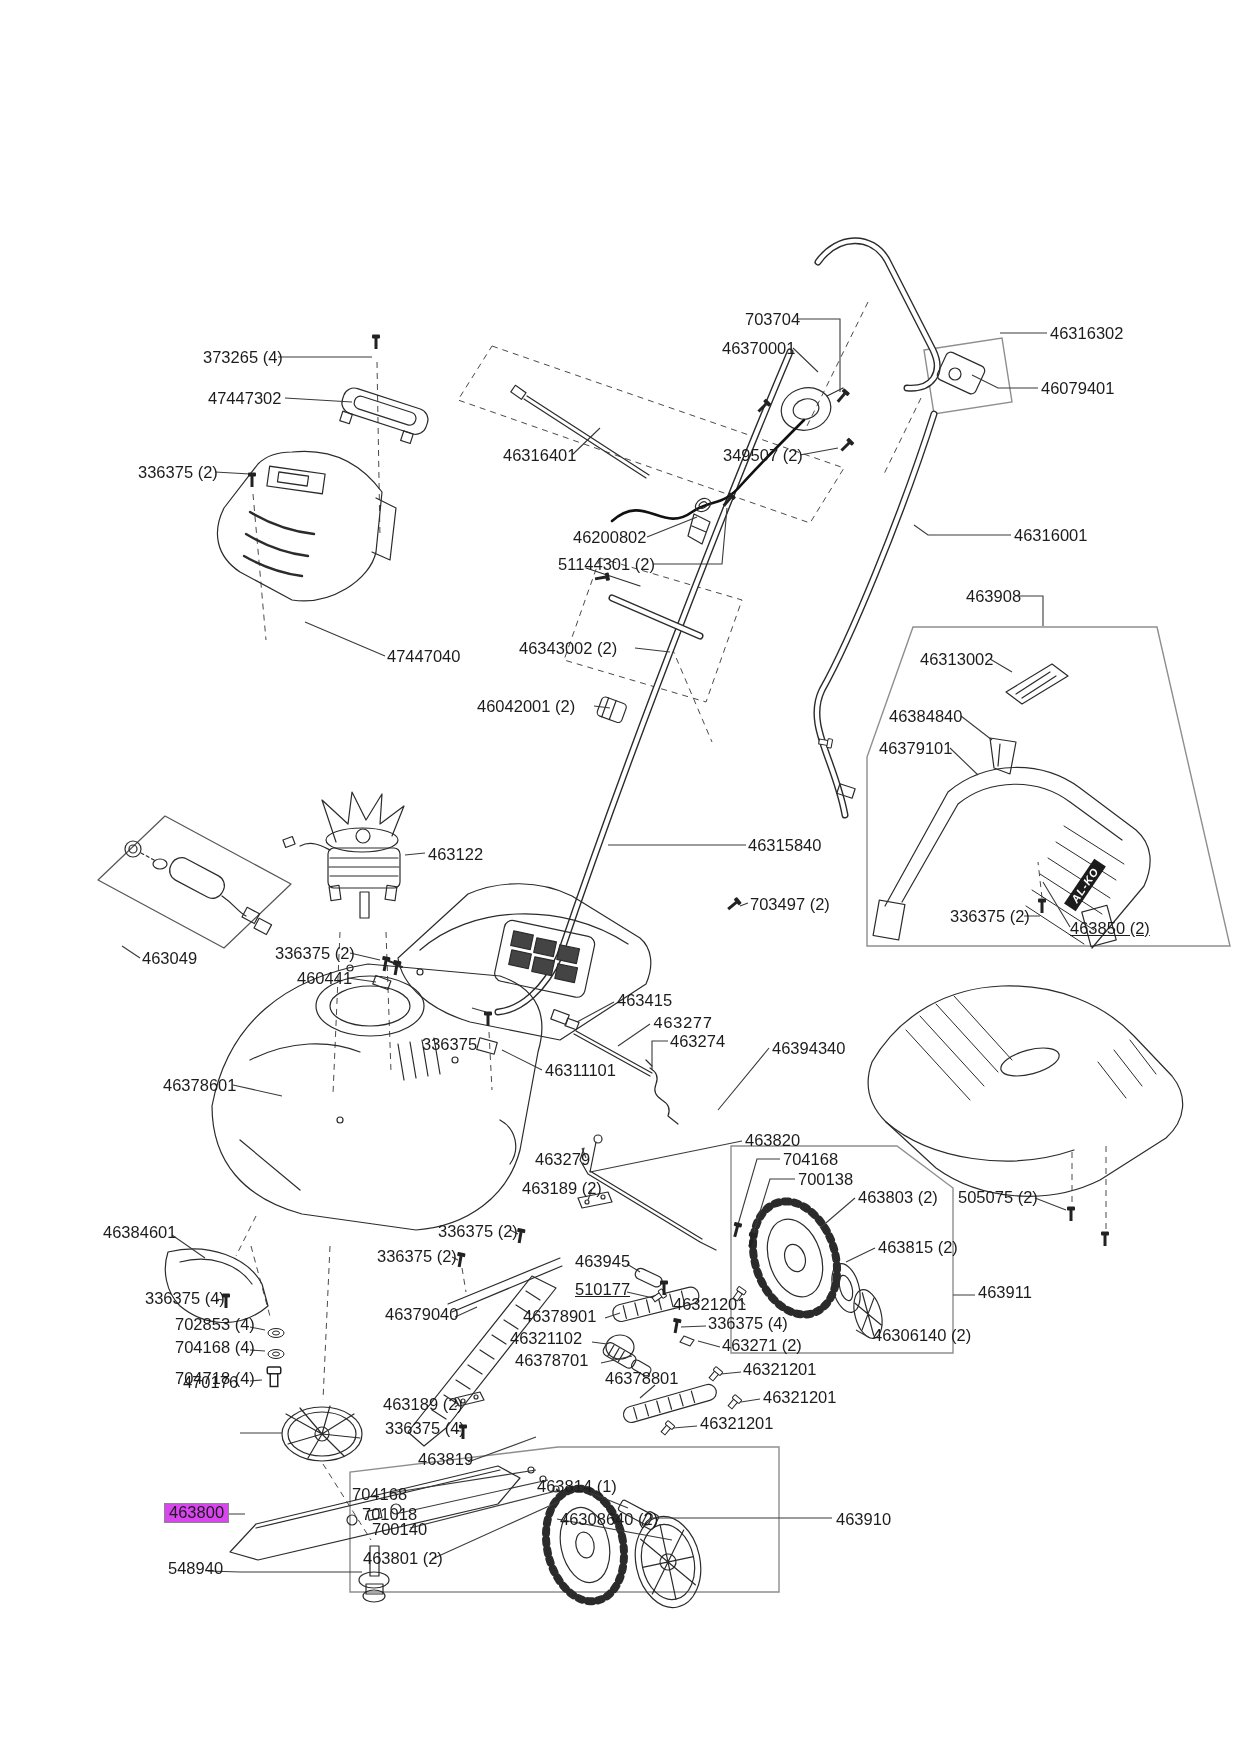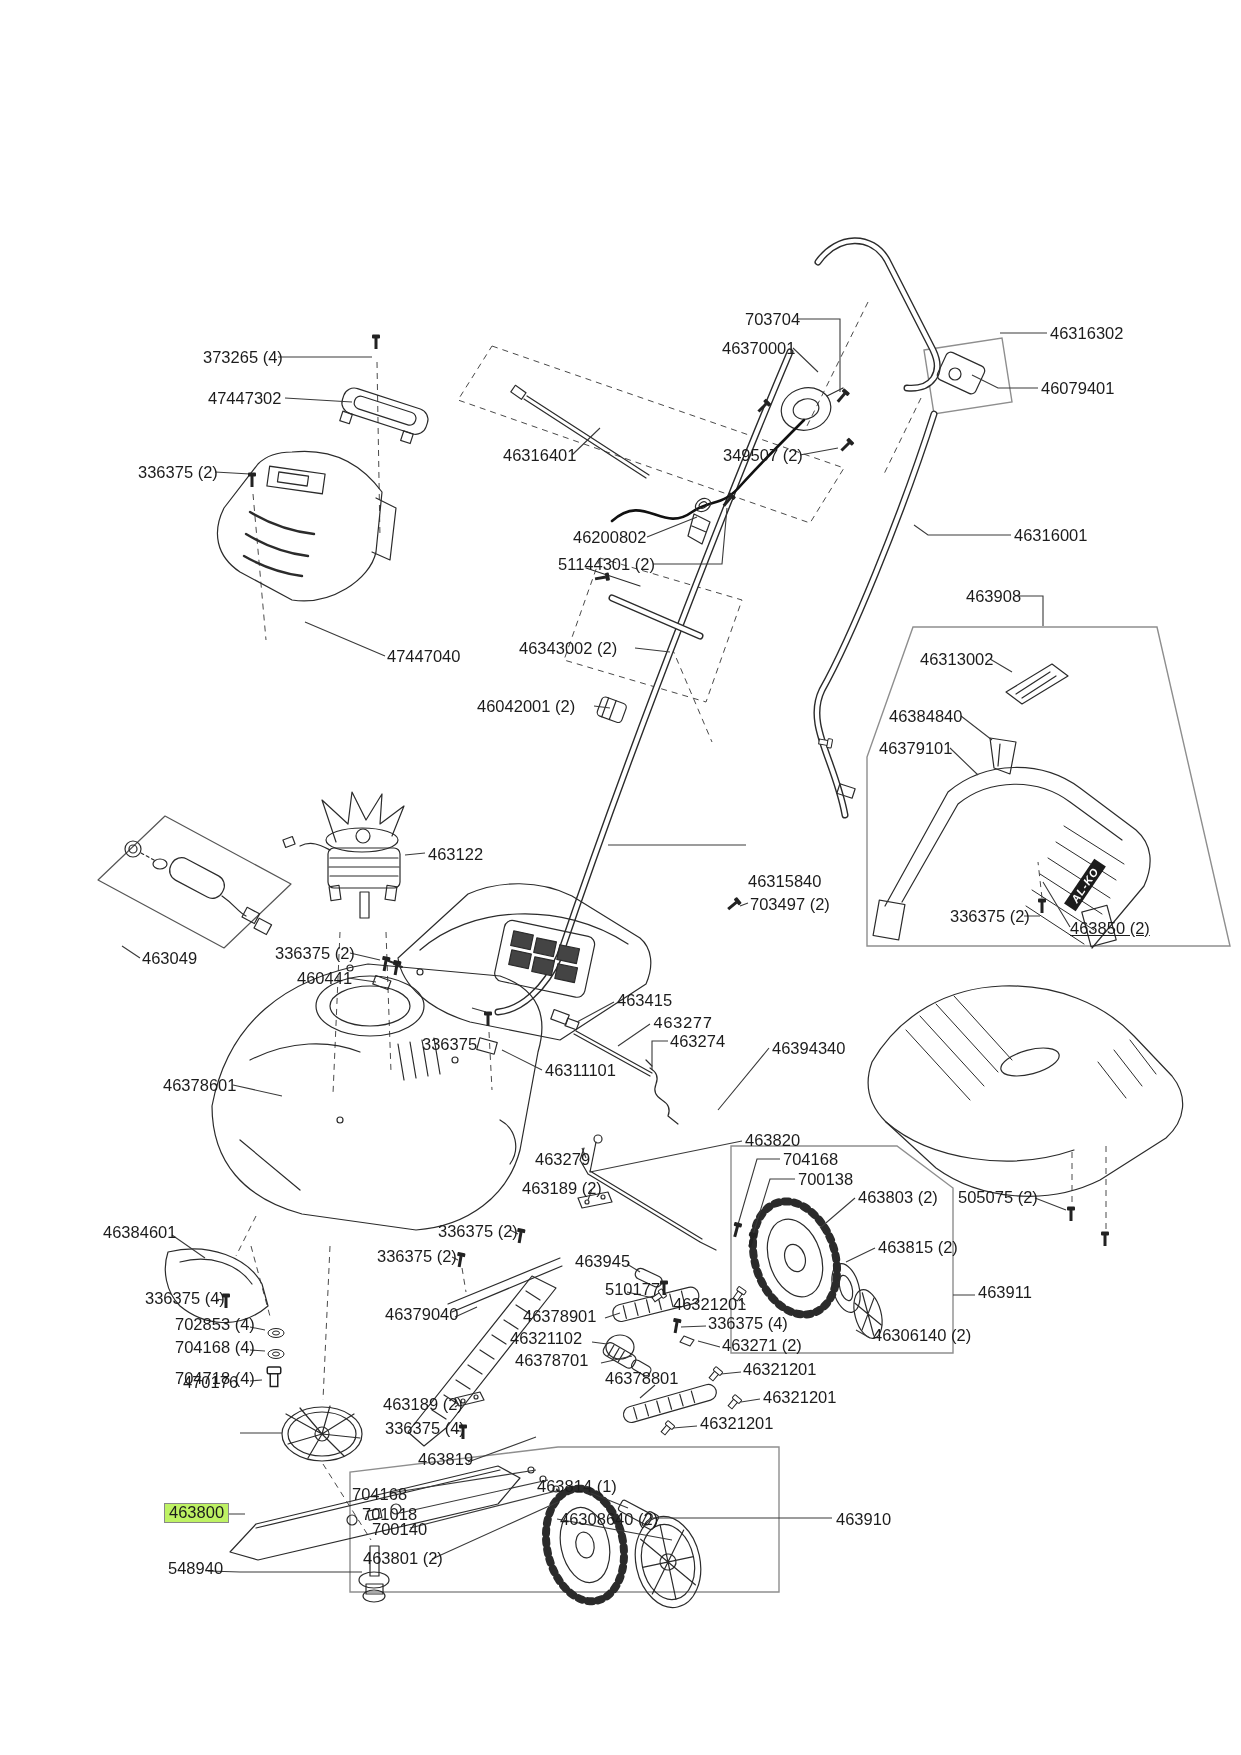"46315840" span.part-label { margin-top: 36px -> none }
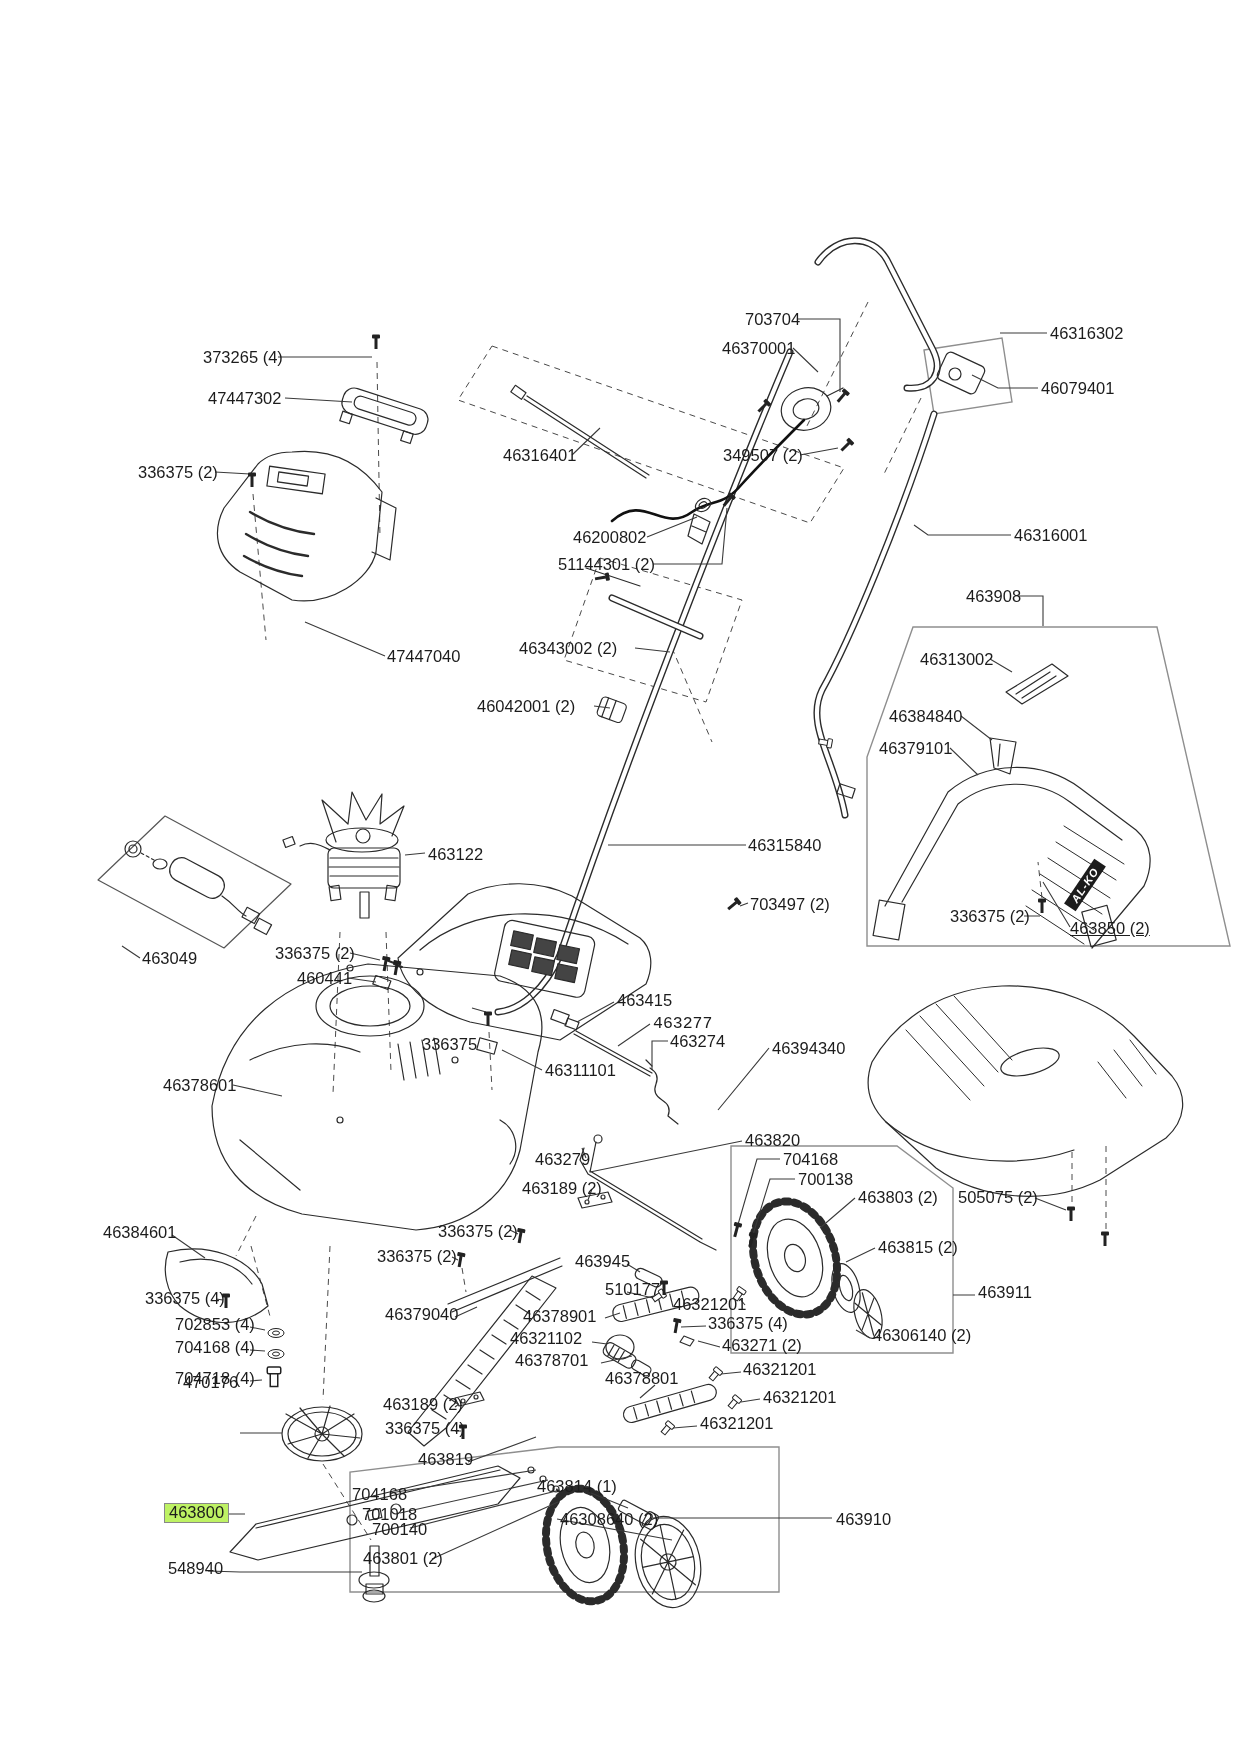"510177" span.part-label { left: 605px -> 575px; text-decoration: none -> underline }
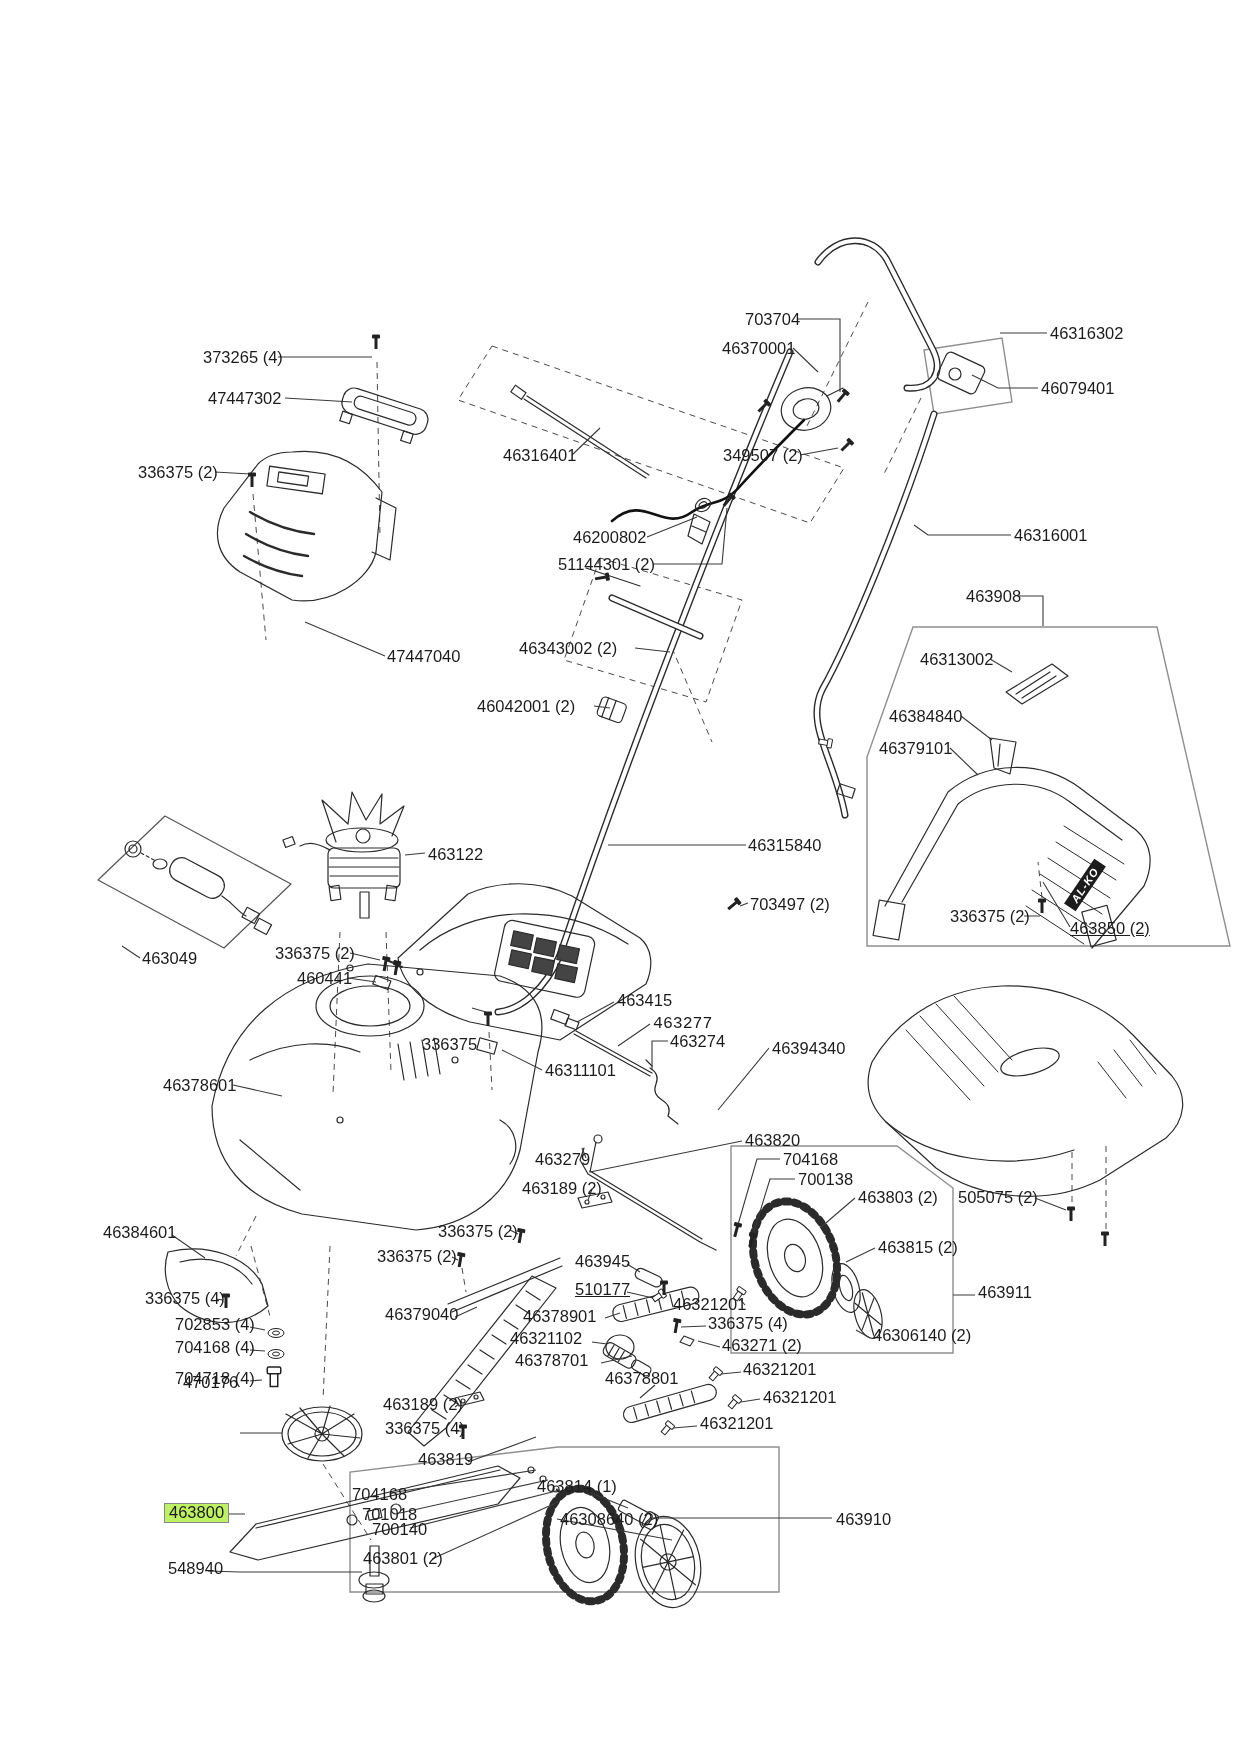"463800" .part-label.boxed { background: #bef264 -> #d946ef }
